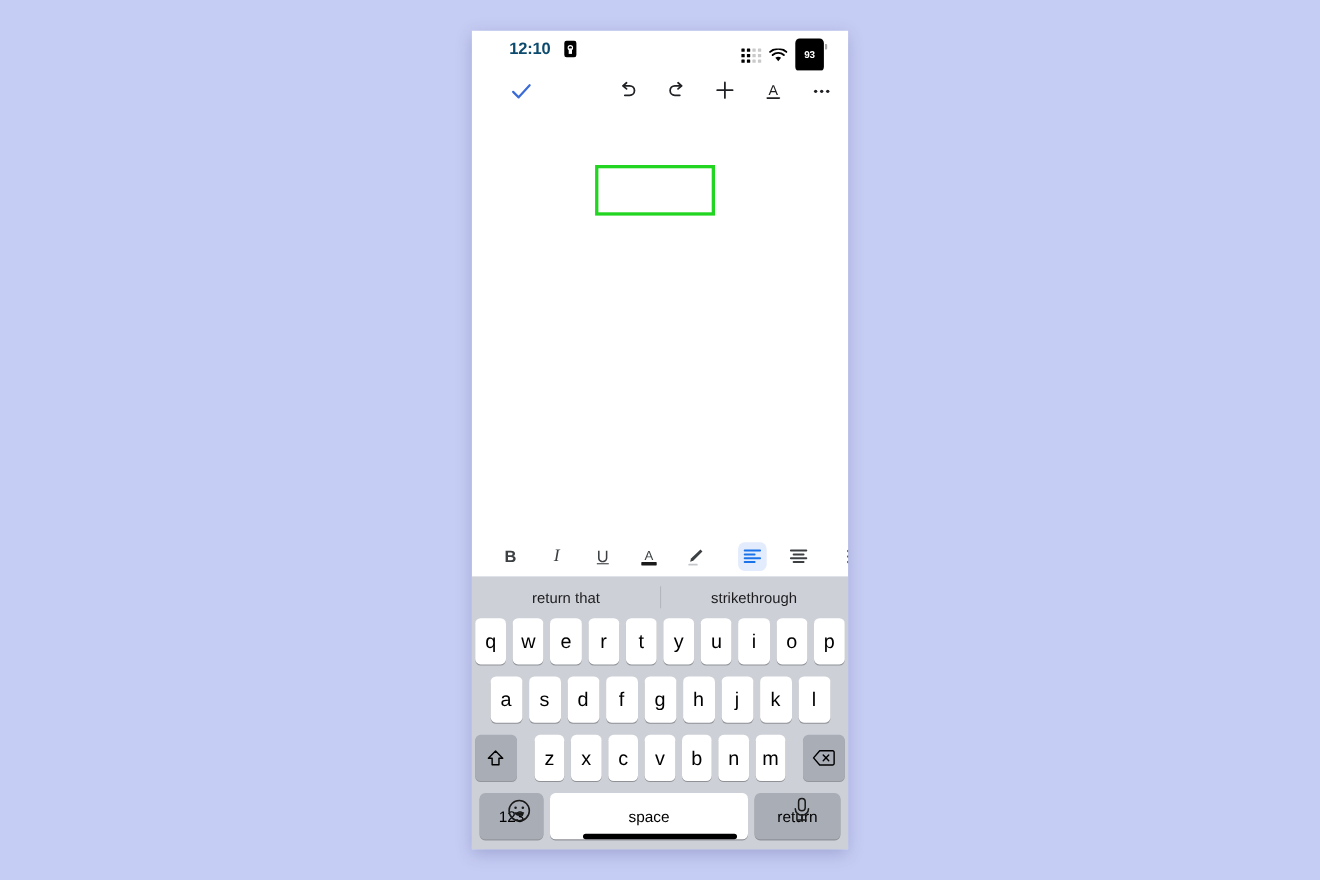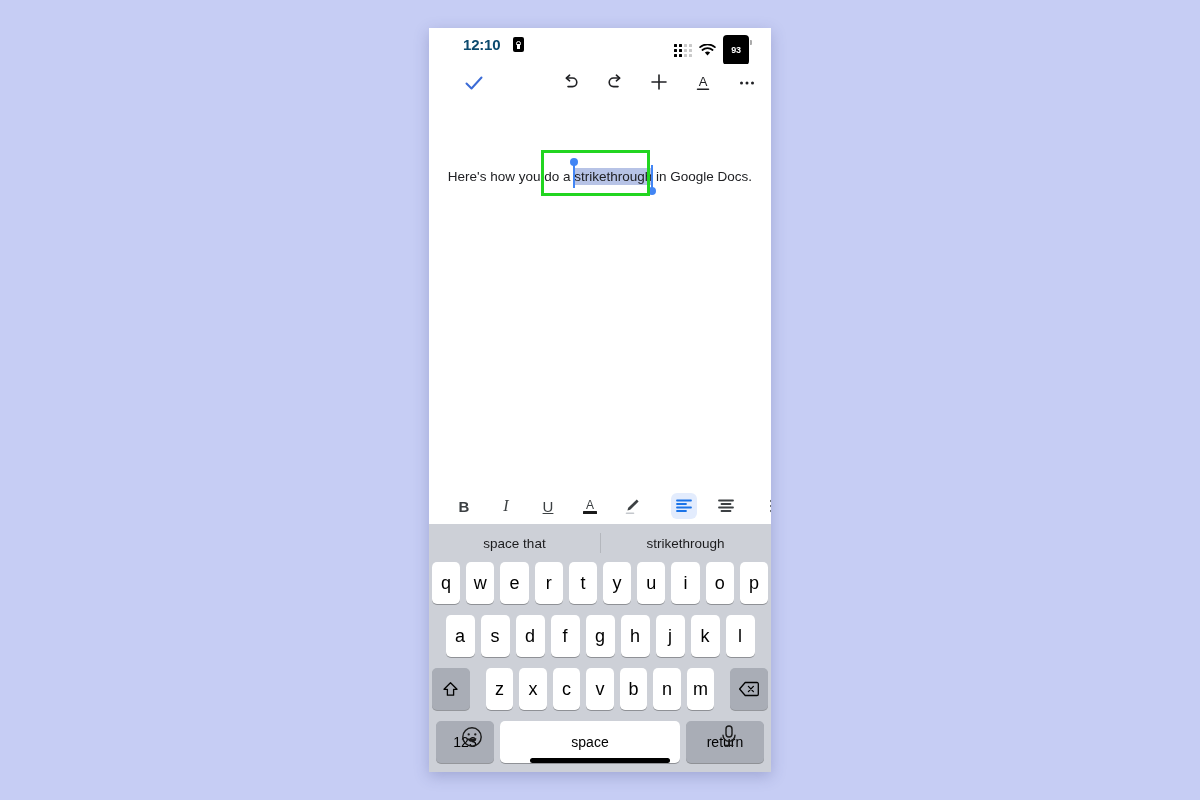"Here's how you do a" div.doc { html: <div> <div> <span>Here's how you do a </span><span><span>strikethrough</span><span></span><span></span></span><span> in Google Docs.</span> </div> </div> -> none }
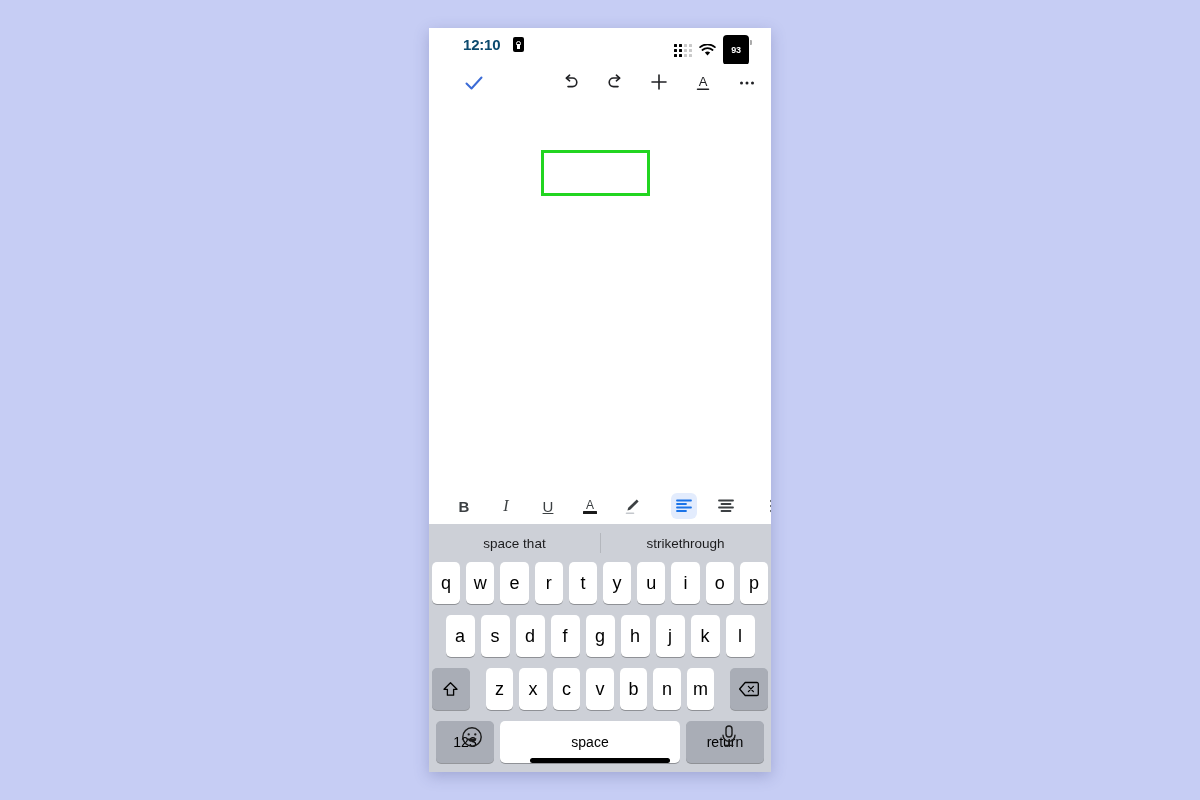"space that" div.sugg-item { text: space -> return }
